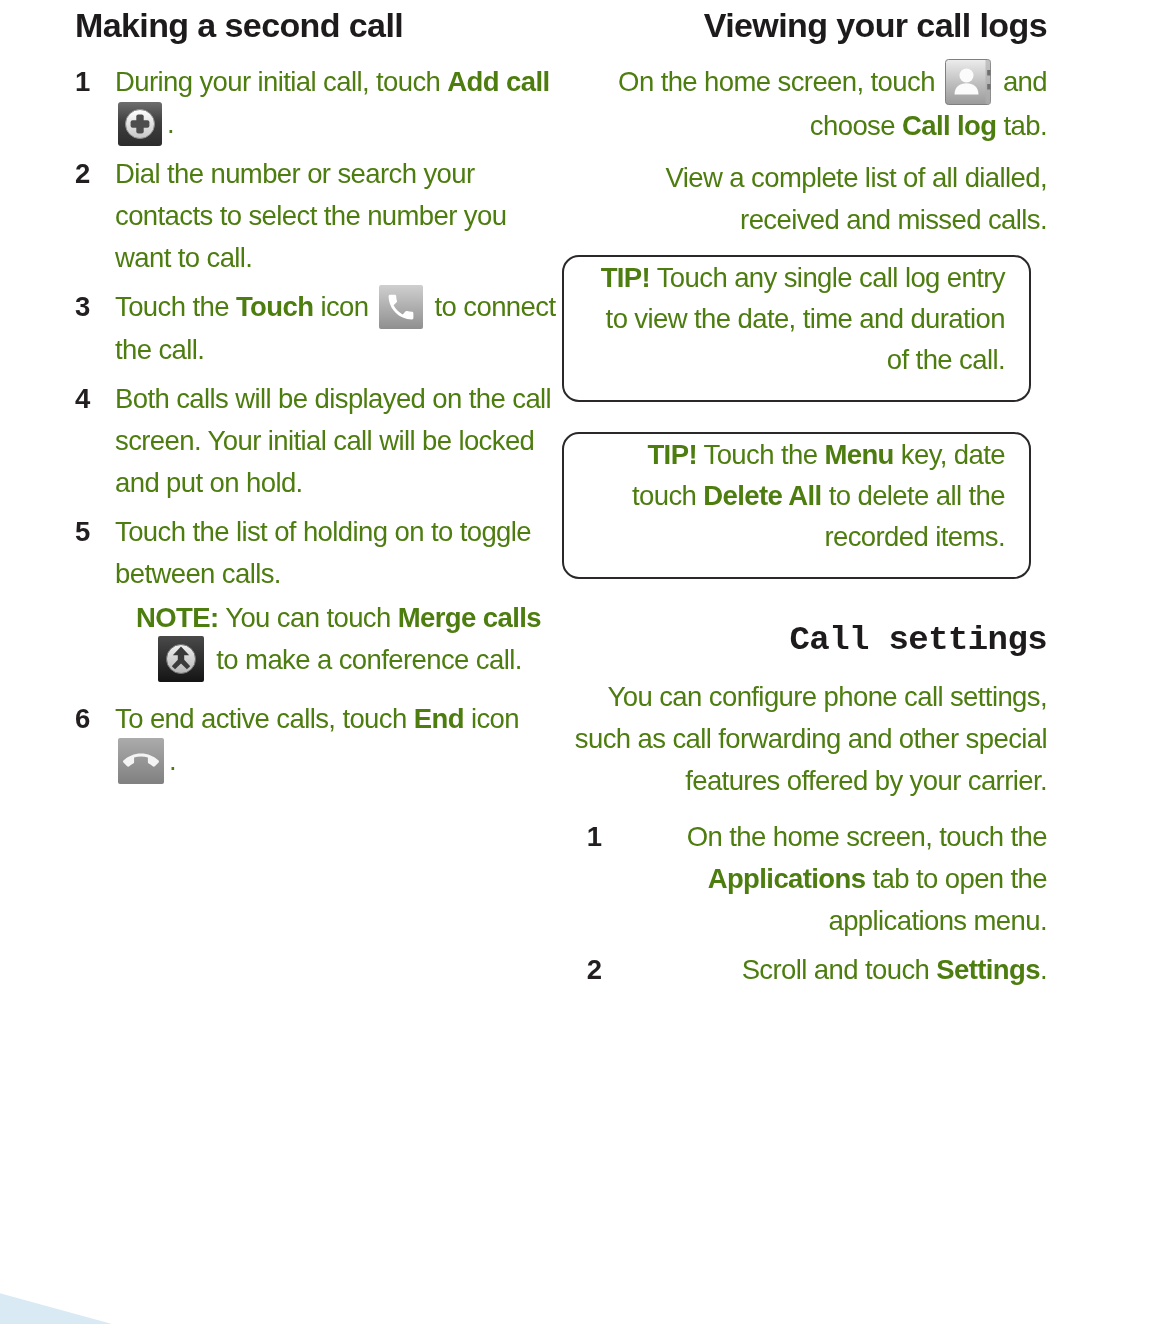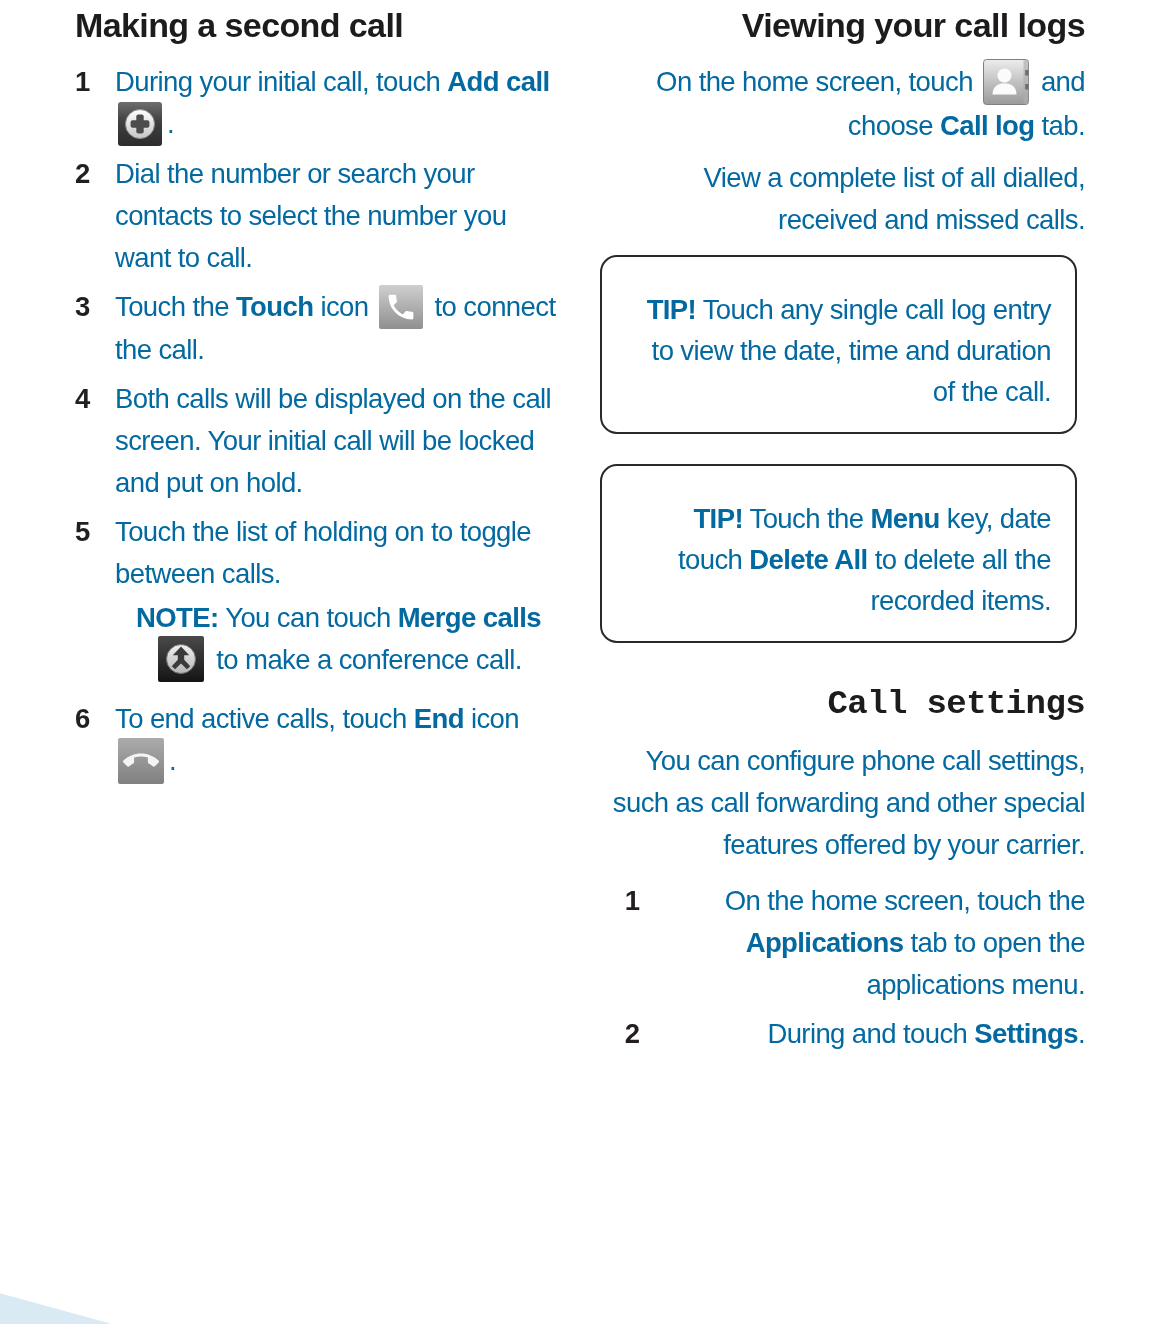"Making a second call" .columns { gap: 38px -> none }
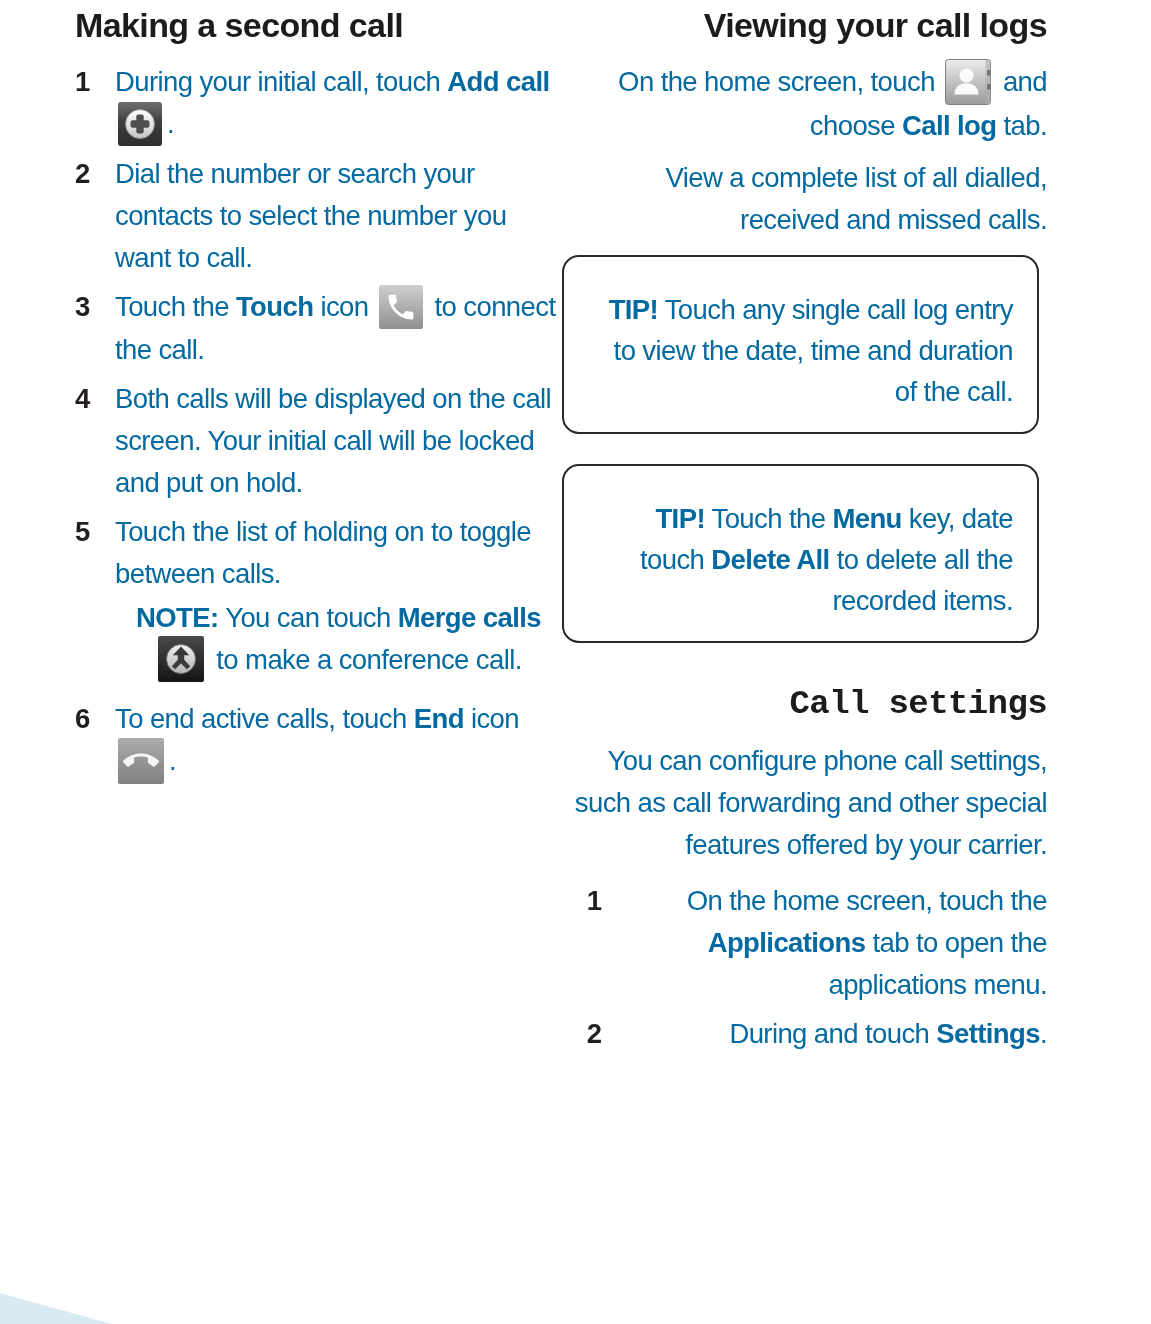"During your initial call, touch" .body-text, .step-body, .tip-text { color: #0369a1 -> #4d7c0f }
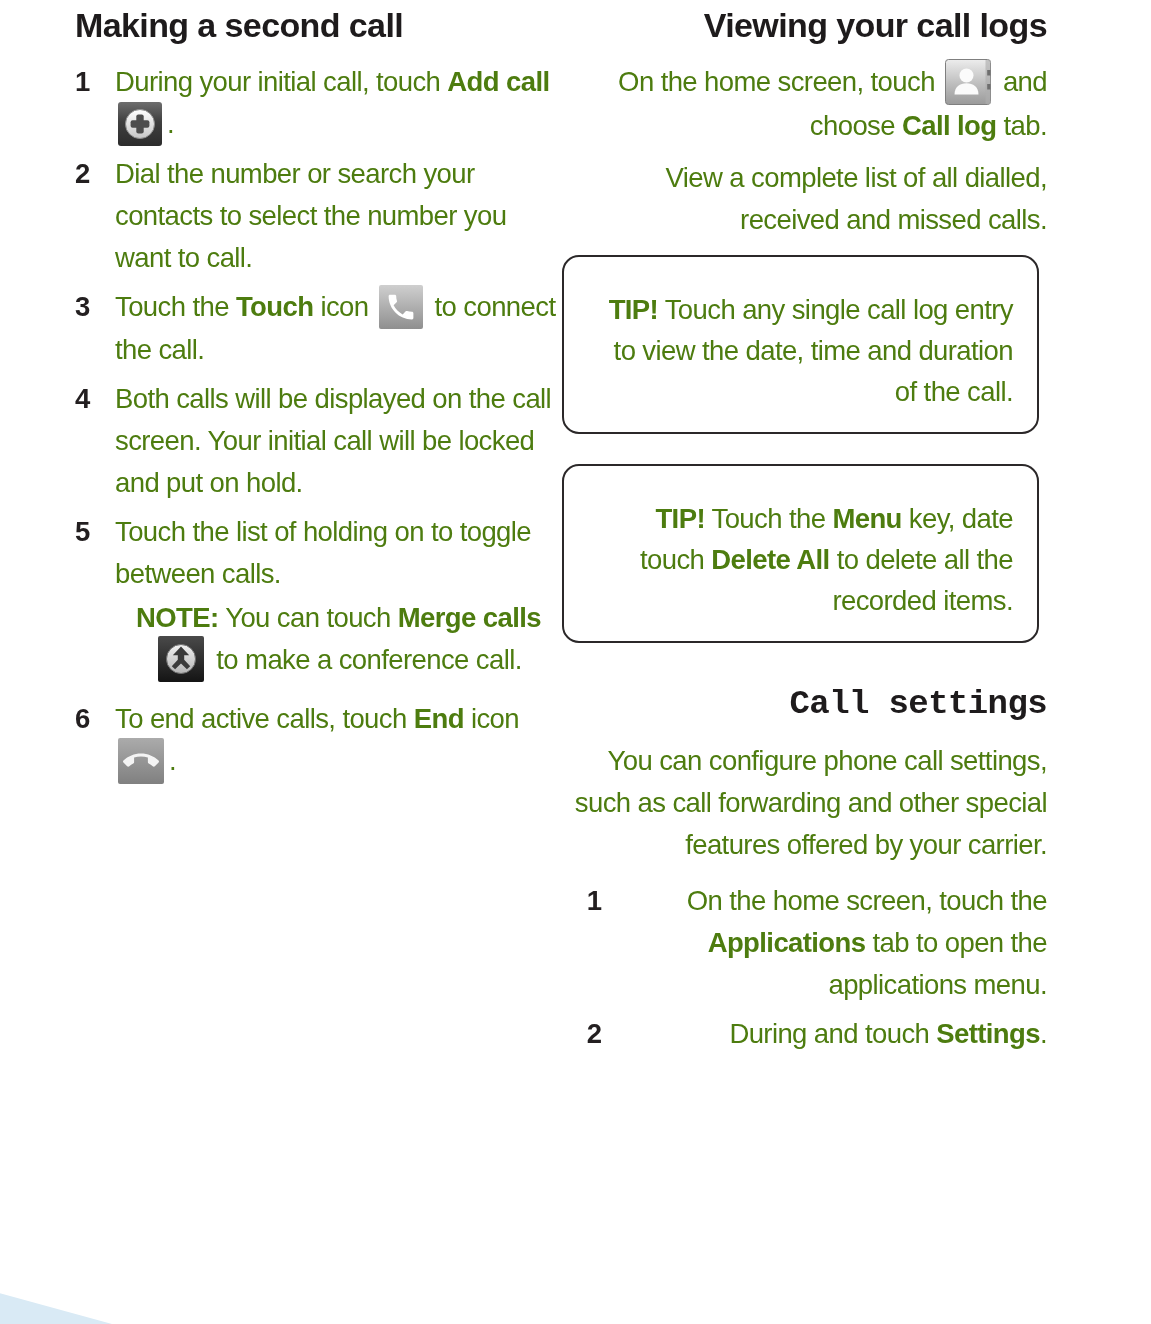"TIP! Touch any single call" .tip-box { margin: 14px 8px 30px 0 -> 14px 16px 30px 0; padding: 32px 24px 20px 24px -> 0 24px 20px 24px }
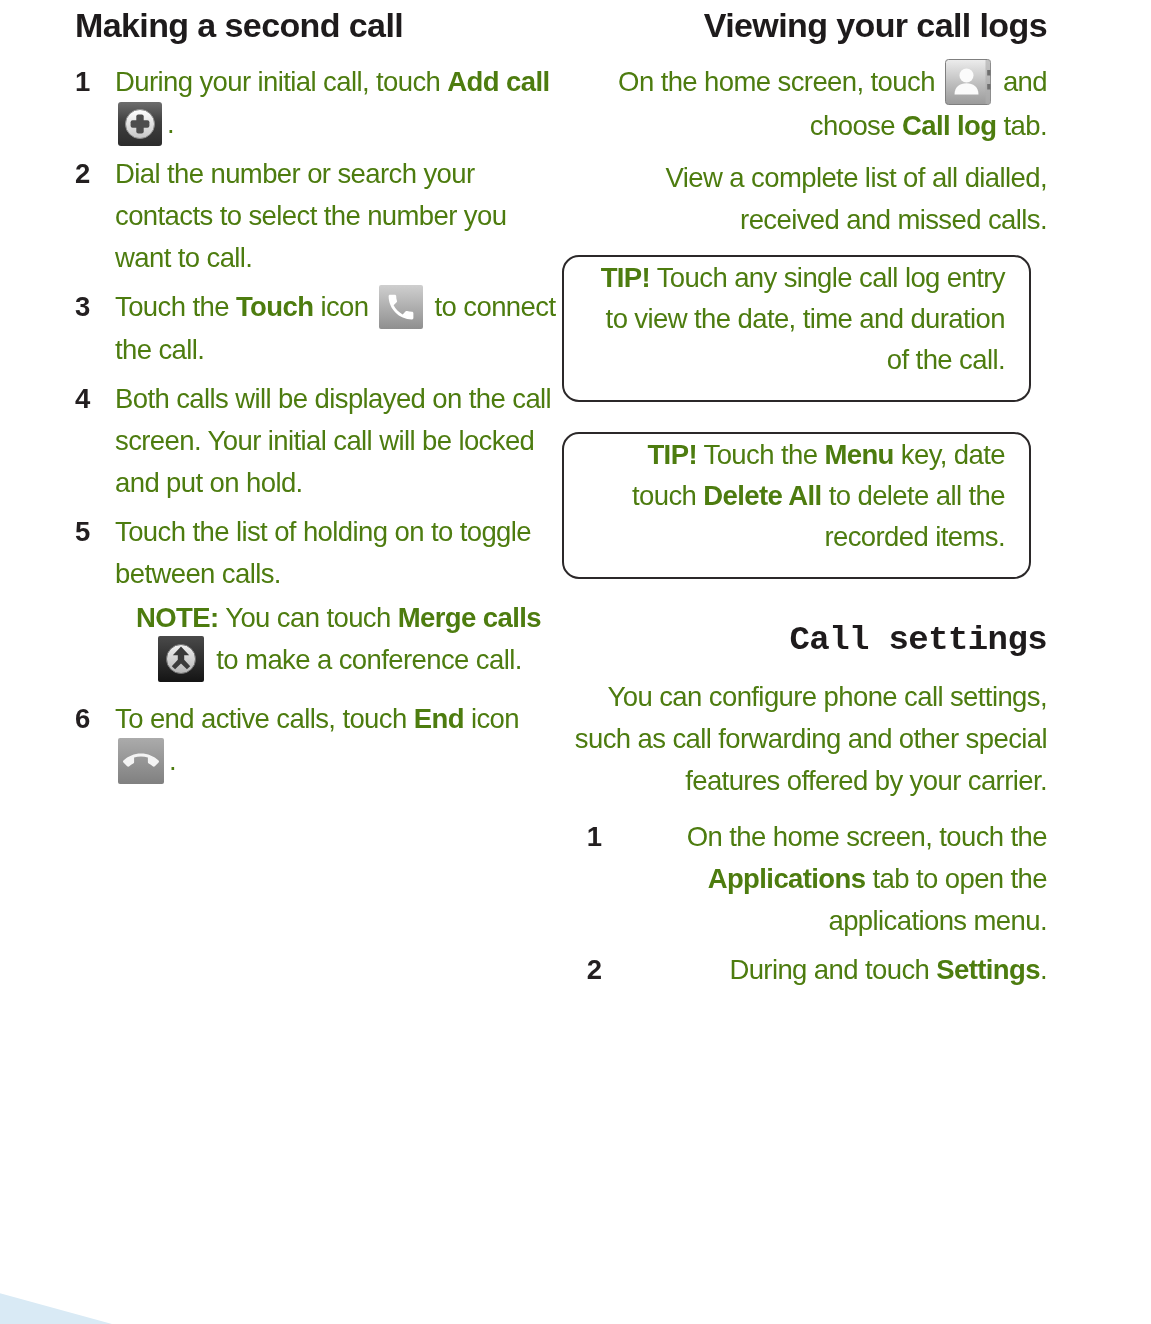"During and touch" span { text: During -> Scroll }
